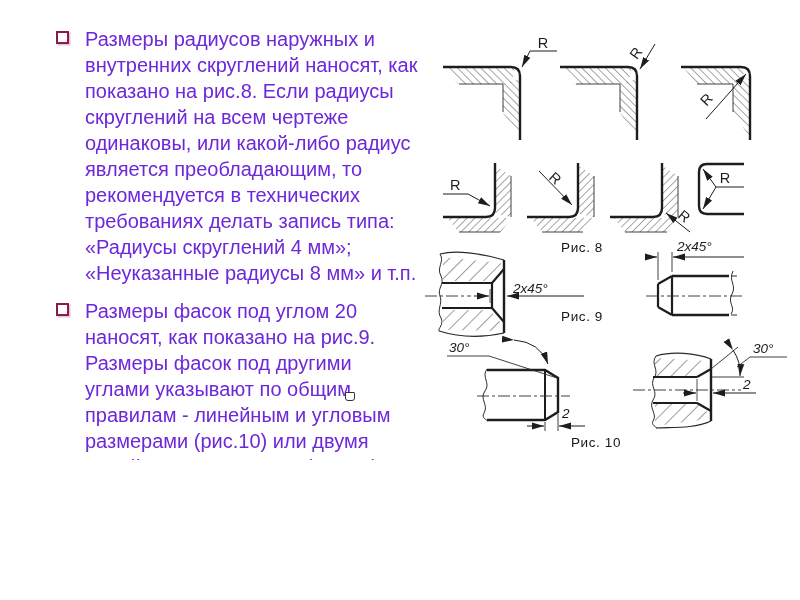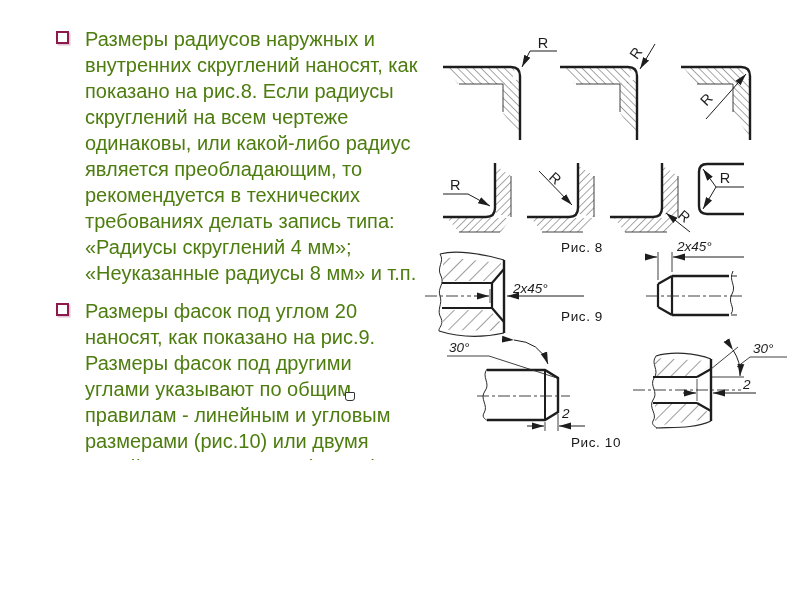"Размеры радиусов наружных и внутренних" .slide { color: #4d7c0f -> #6d28d9 }
